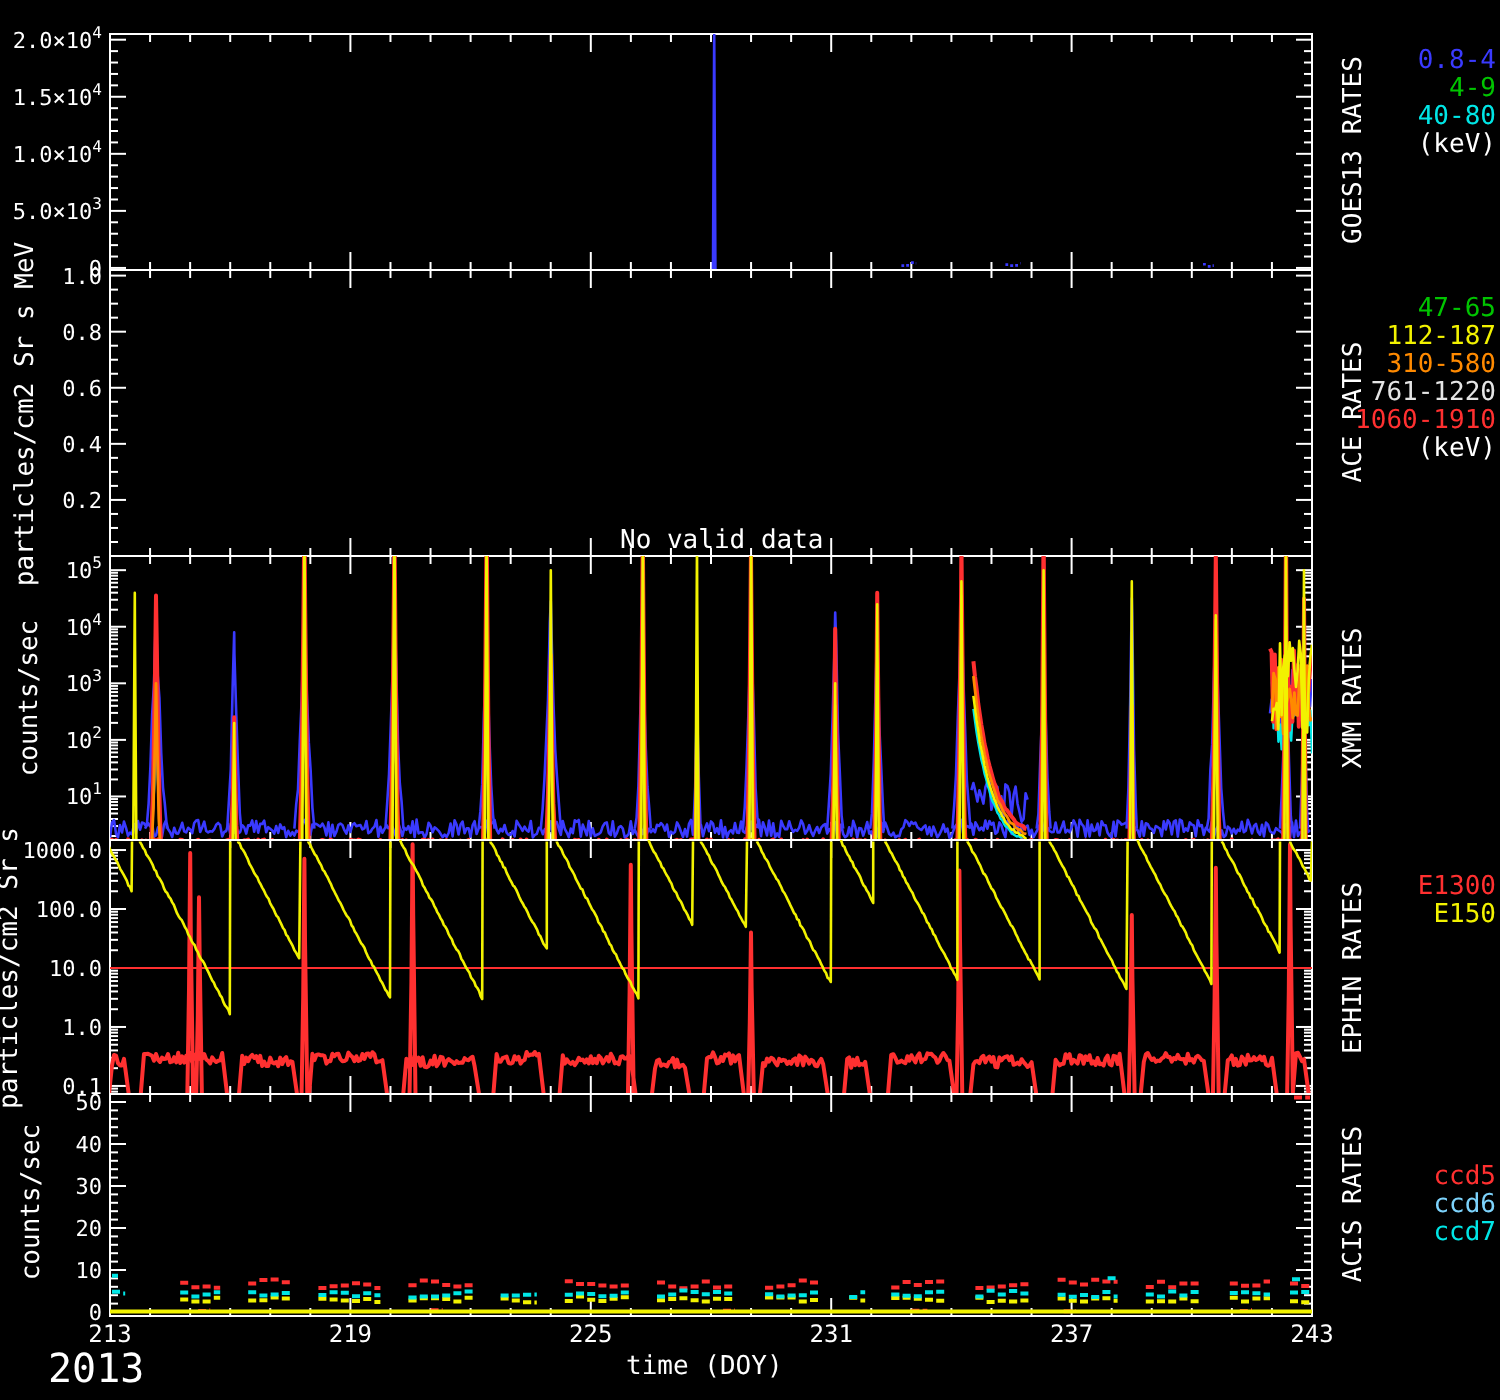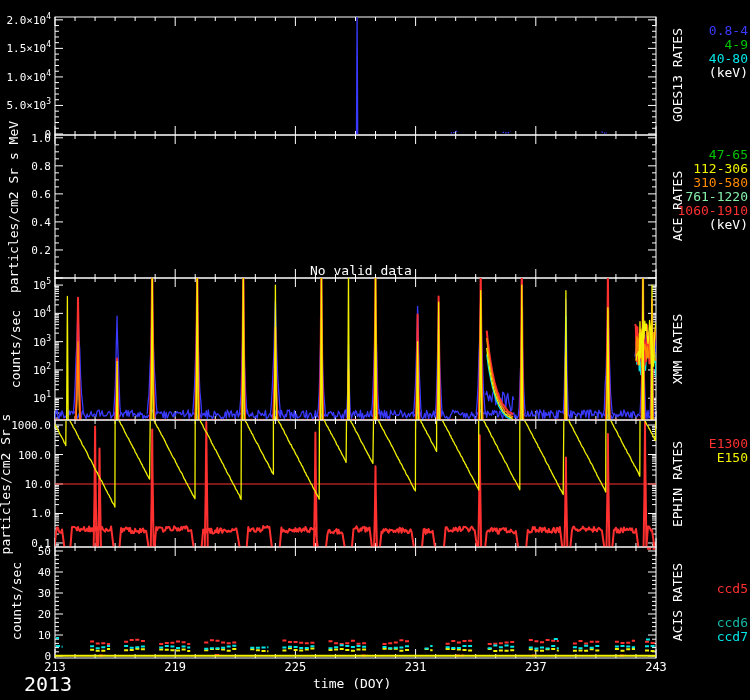"112-306" div { text: 112-306 -> 112-187 }
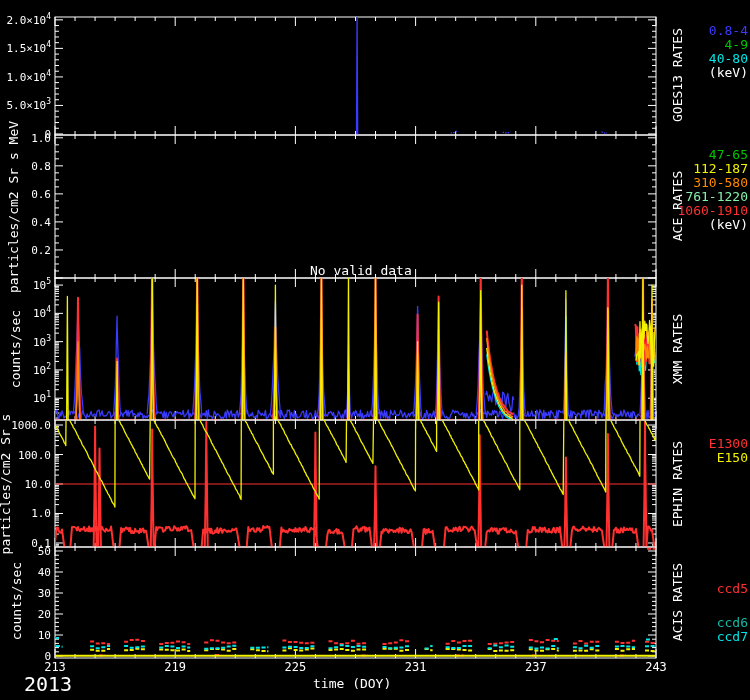"761-1220" div { color: #86efac -> #e5e5e5 }
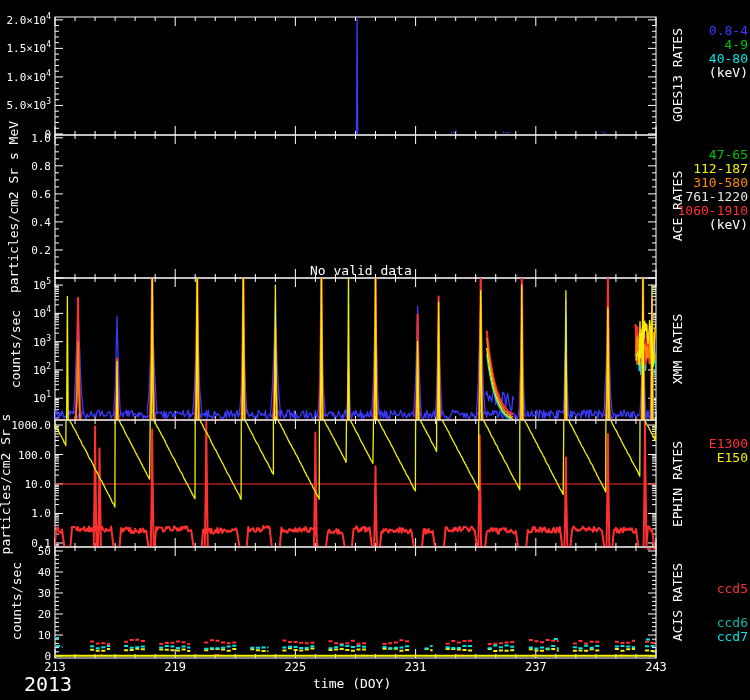"ccd6" div { color: #14b8a6 -> #7dd3fc; margin-top: 20px -> none }
